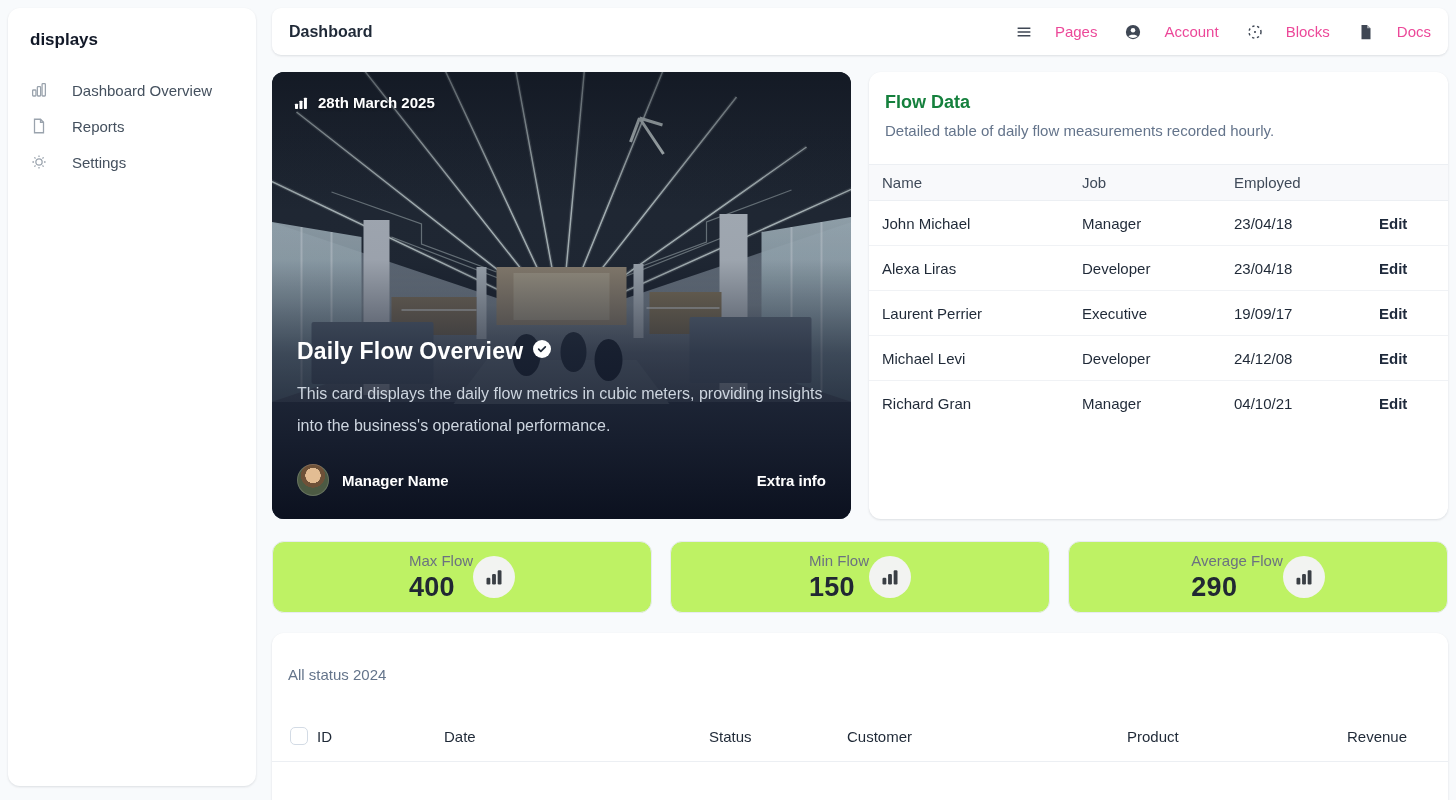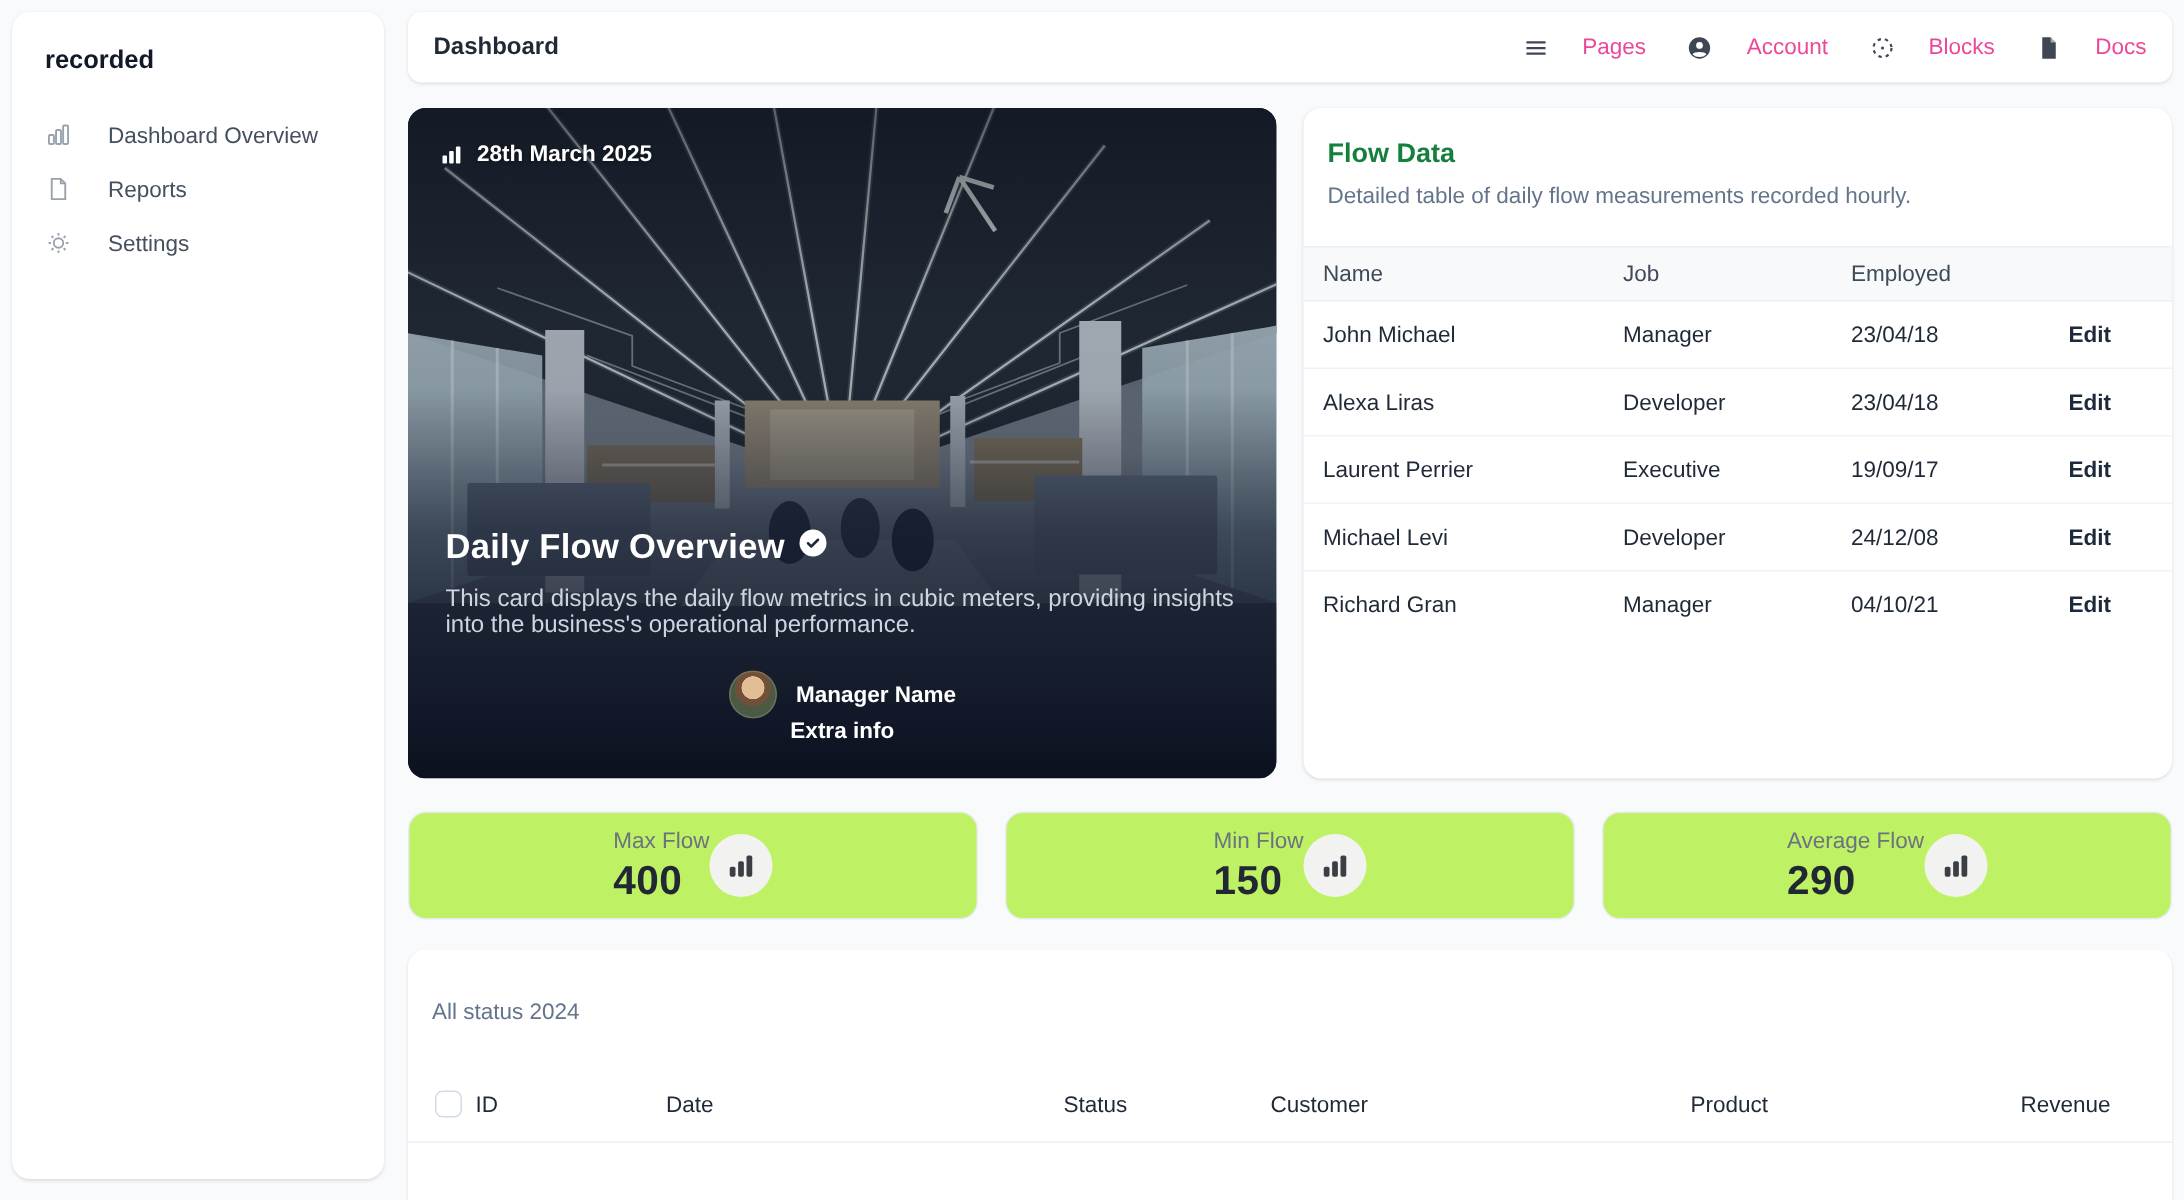"recorded" div.brand { text: recorded -> displays }
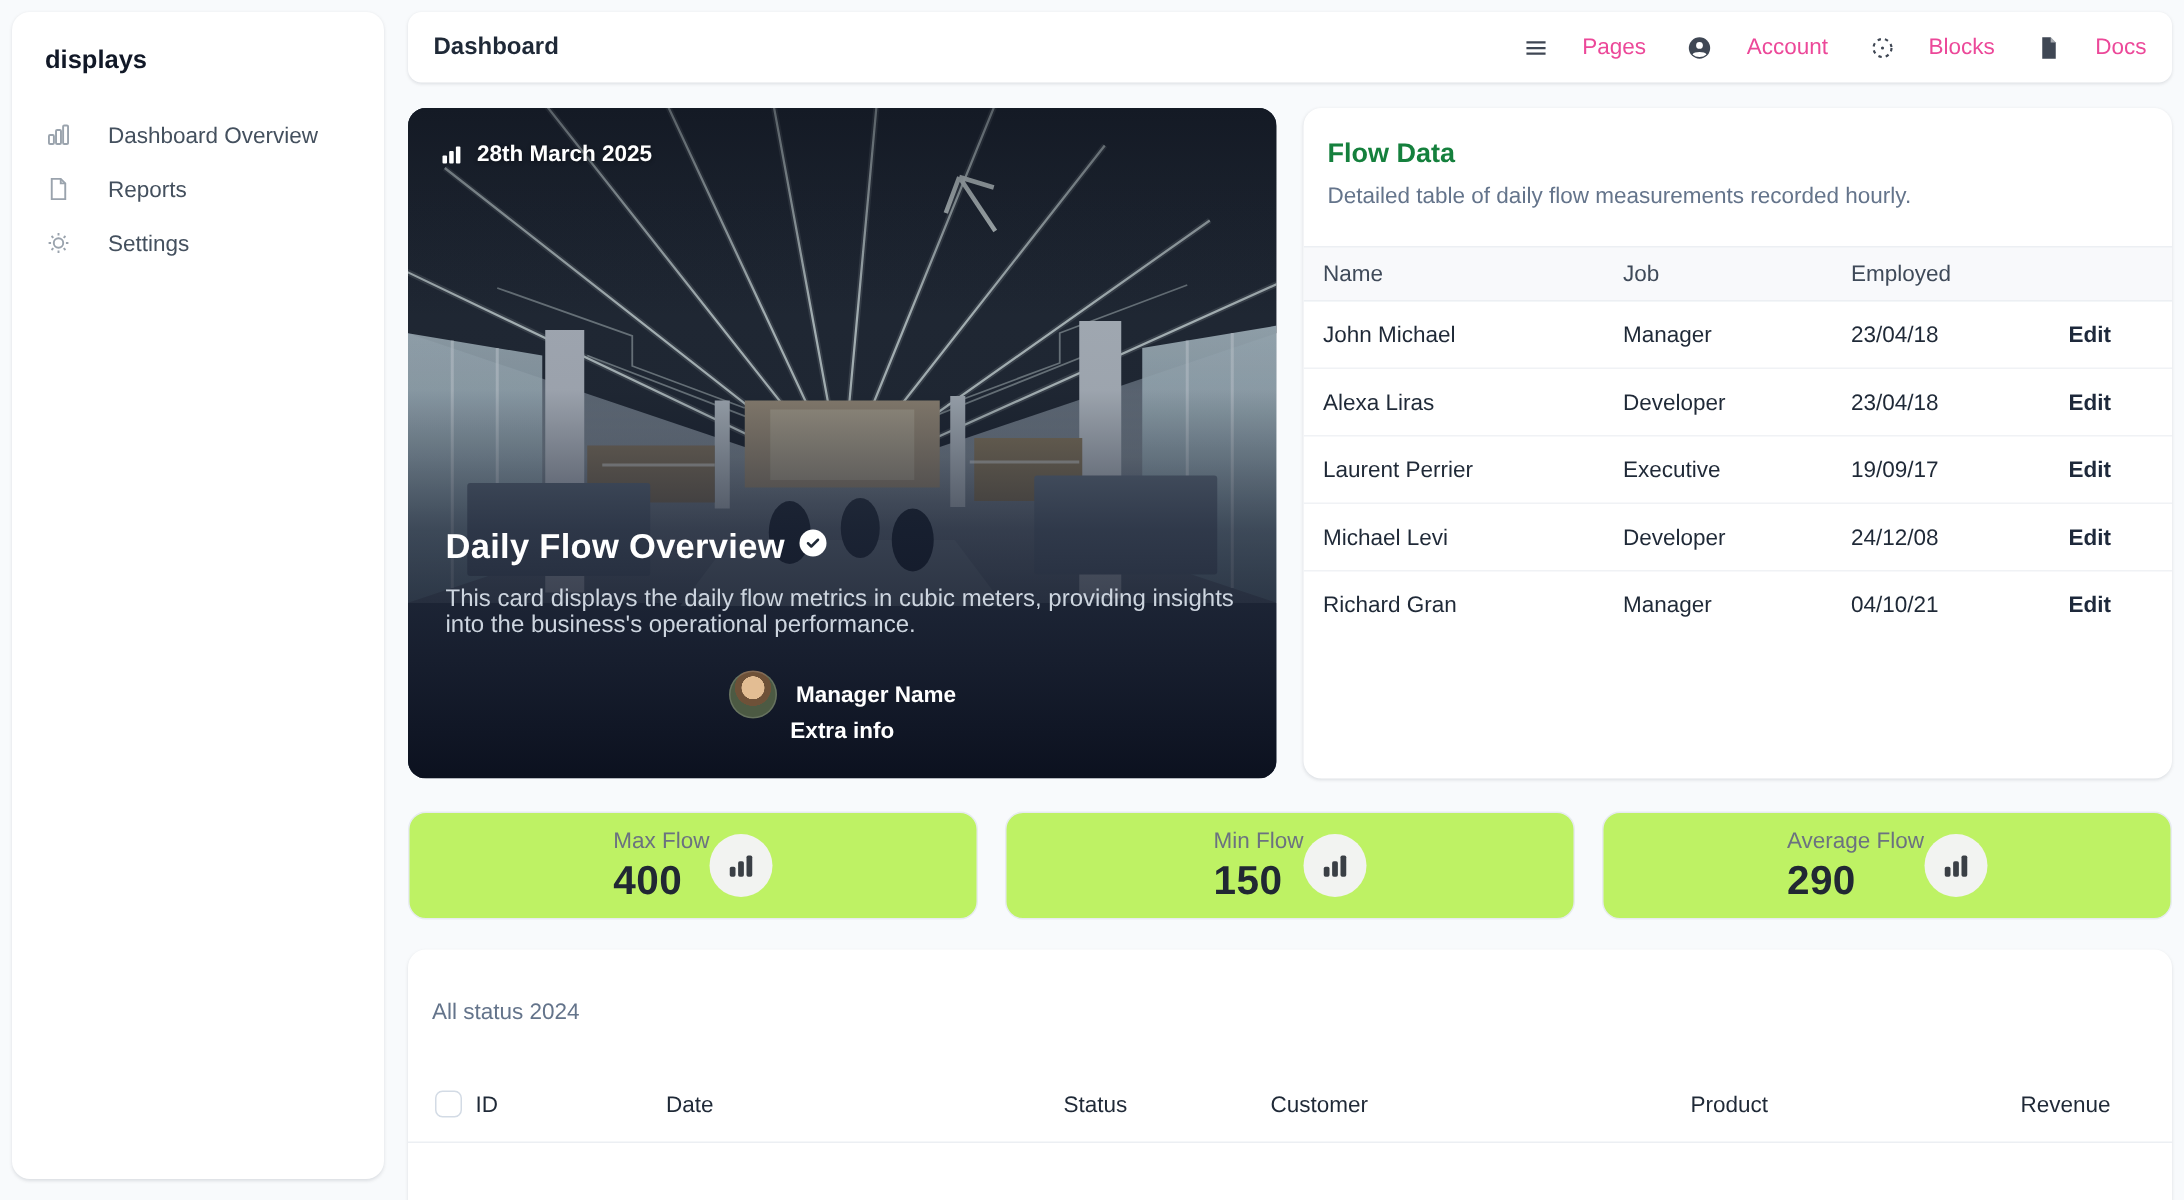"This card displays the daily" .hero-desc { line-height: 17px -> 32px }
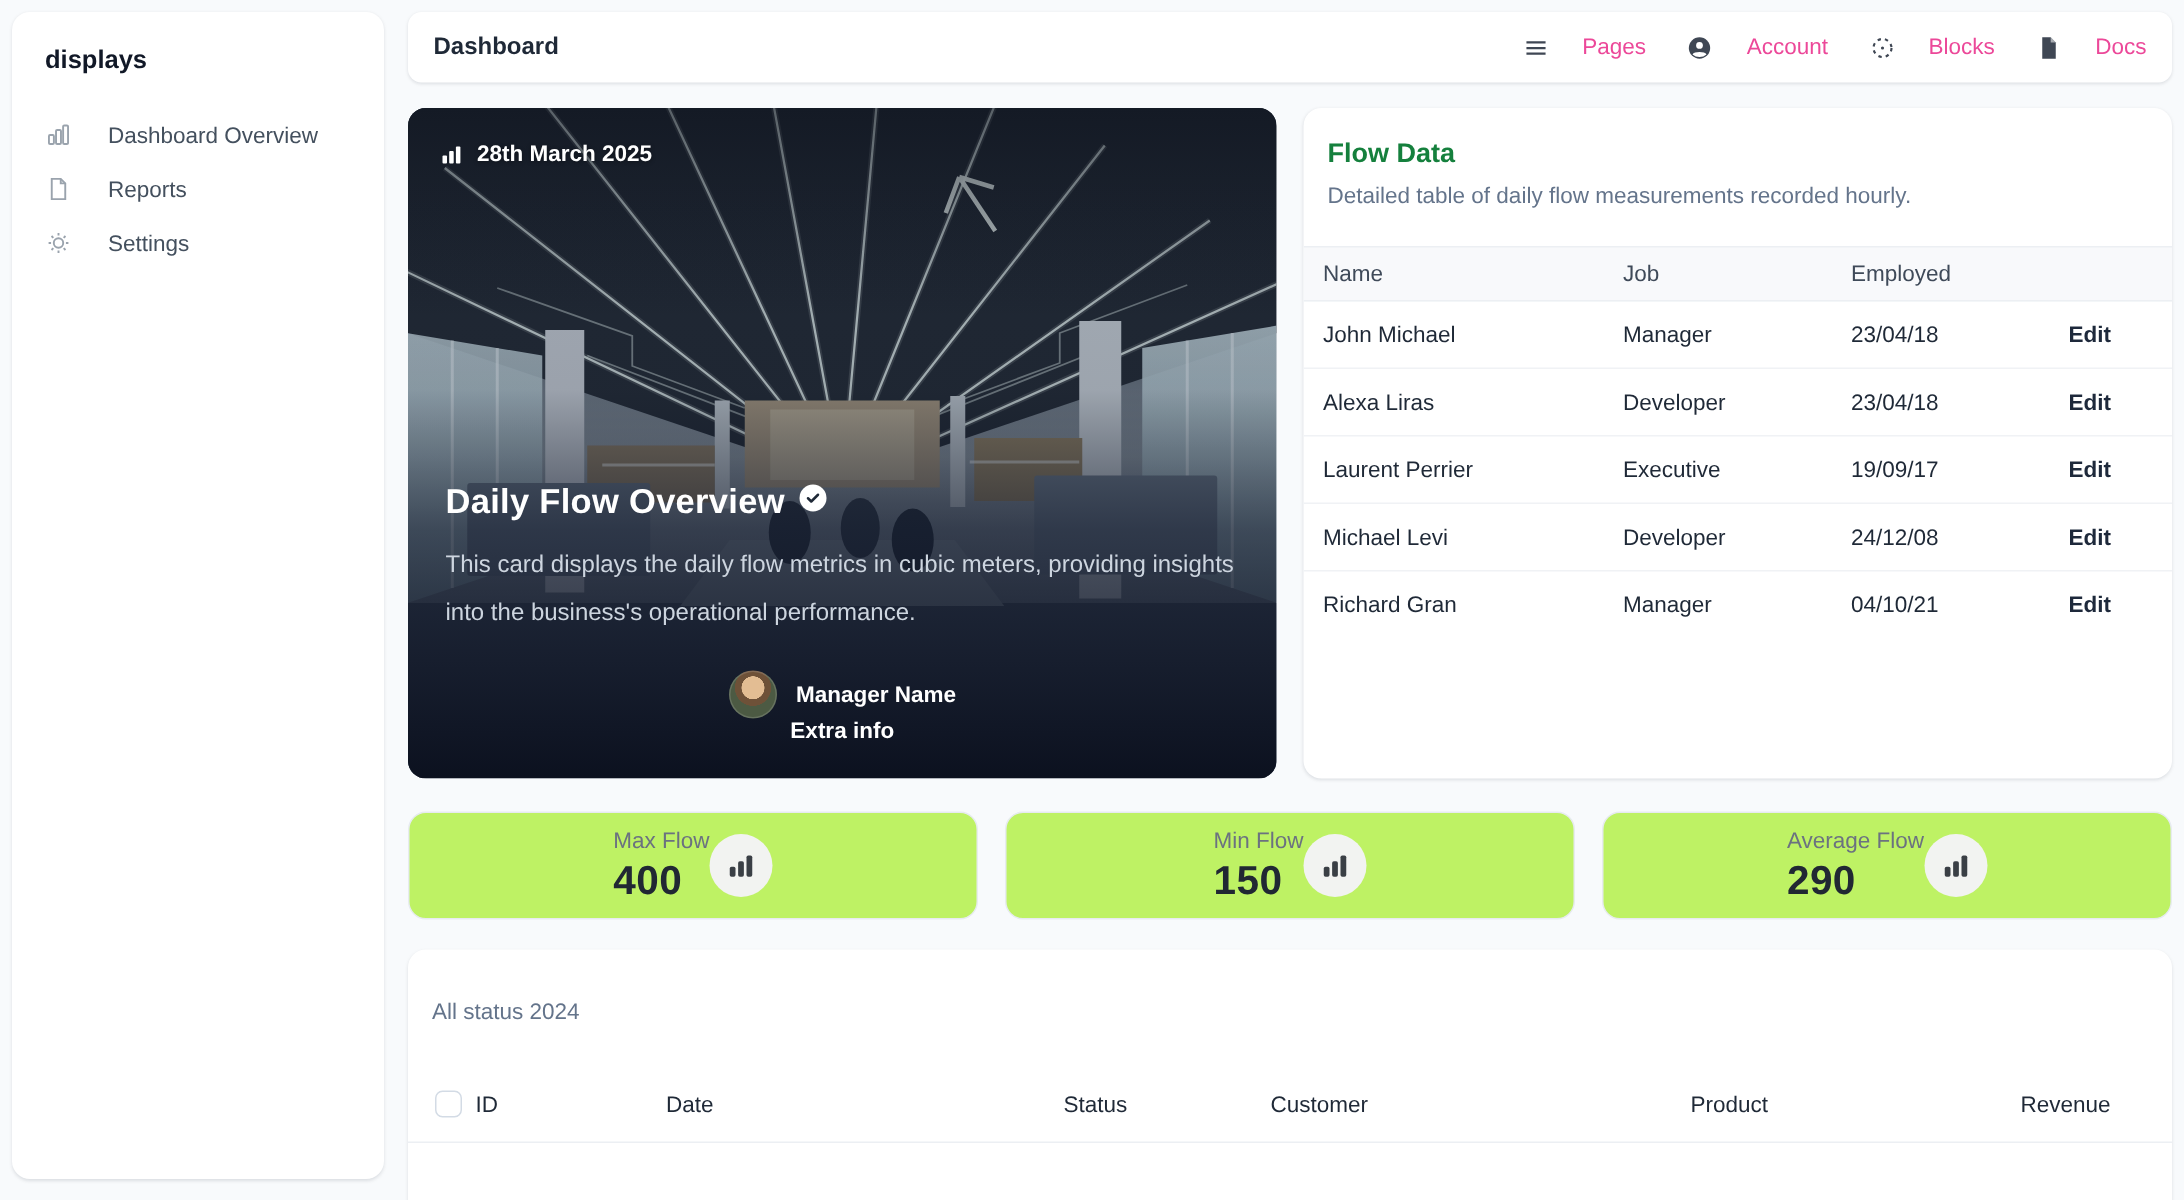"Manager Name" .hero-footer { flex-direction: column -> none }
